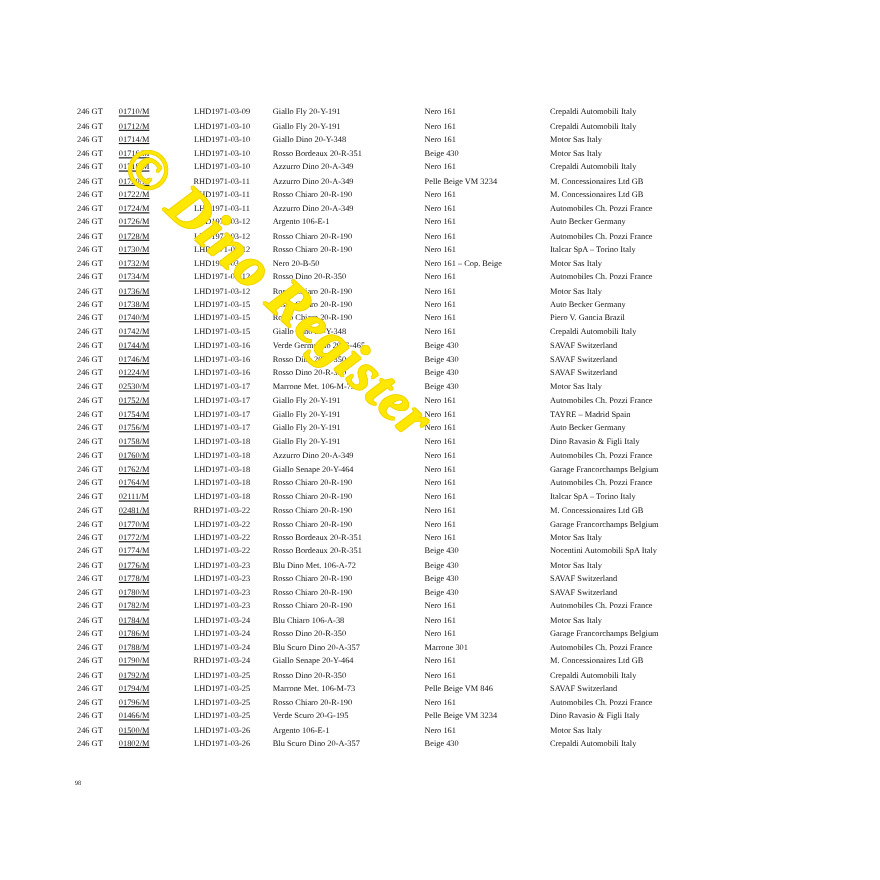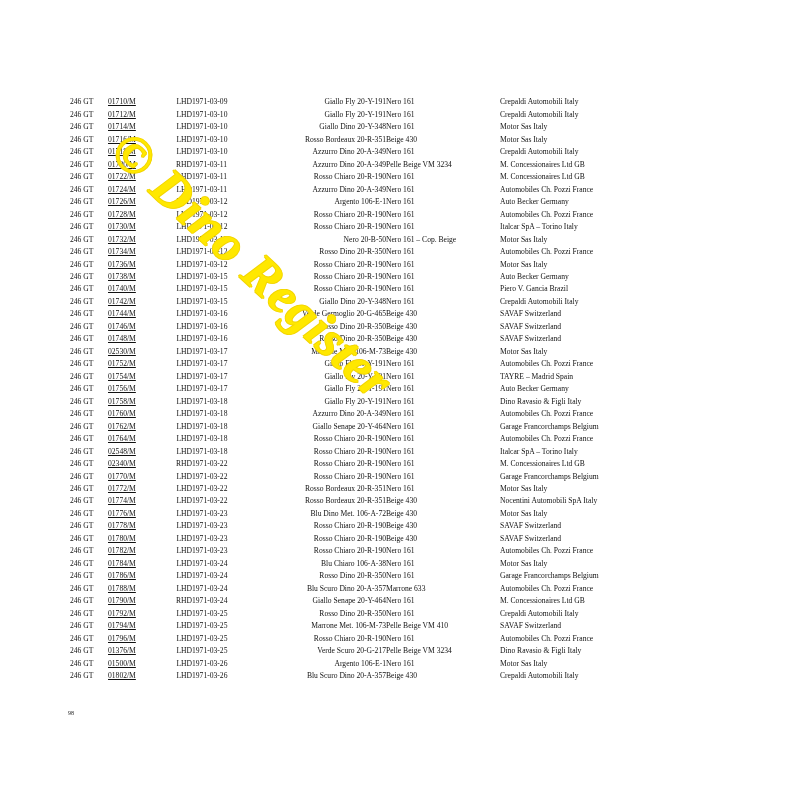"Giallo Fly 20-Y-191" .c-color { text-align: right -> none }
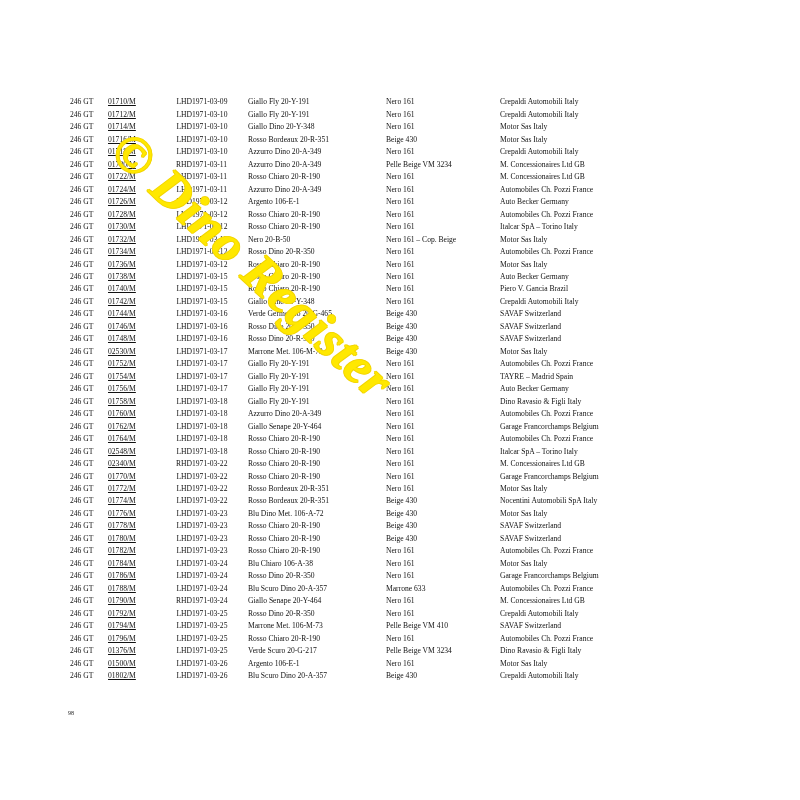"01748/M" td.c-chassis { text: 01748/M -> 01224/M }
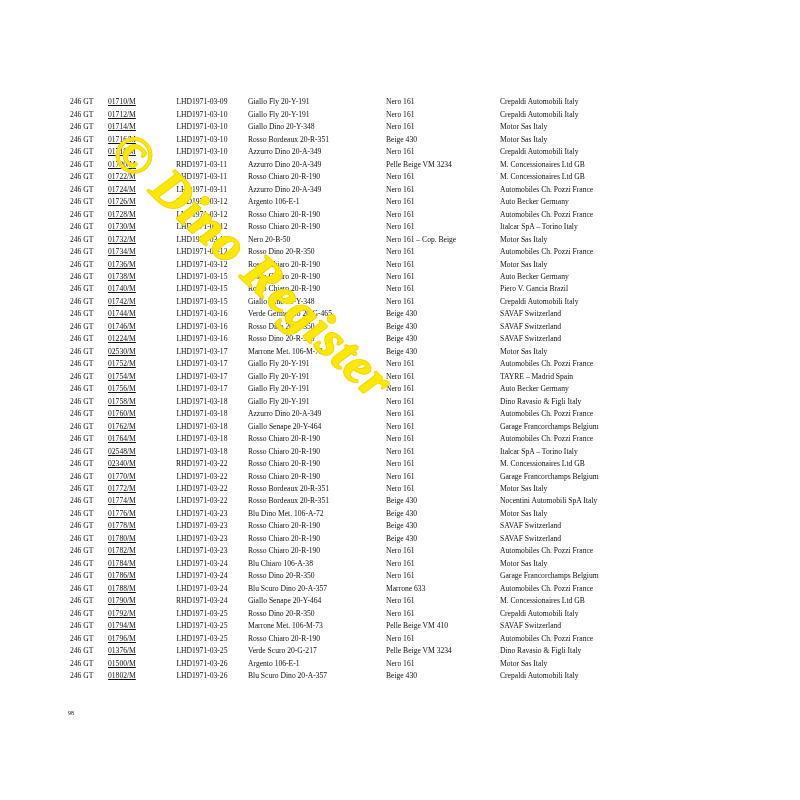"02548/M" td.c-chassis { text: 02548/M -> 02111/M }
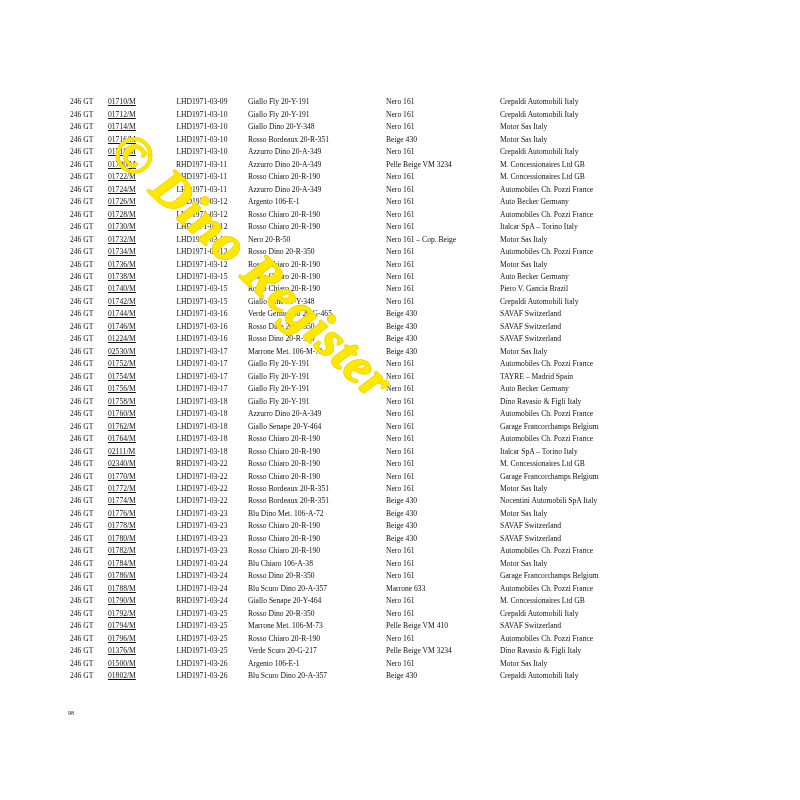"02340/M" td.c-chassis { text: 02340/M -> 02481/M }
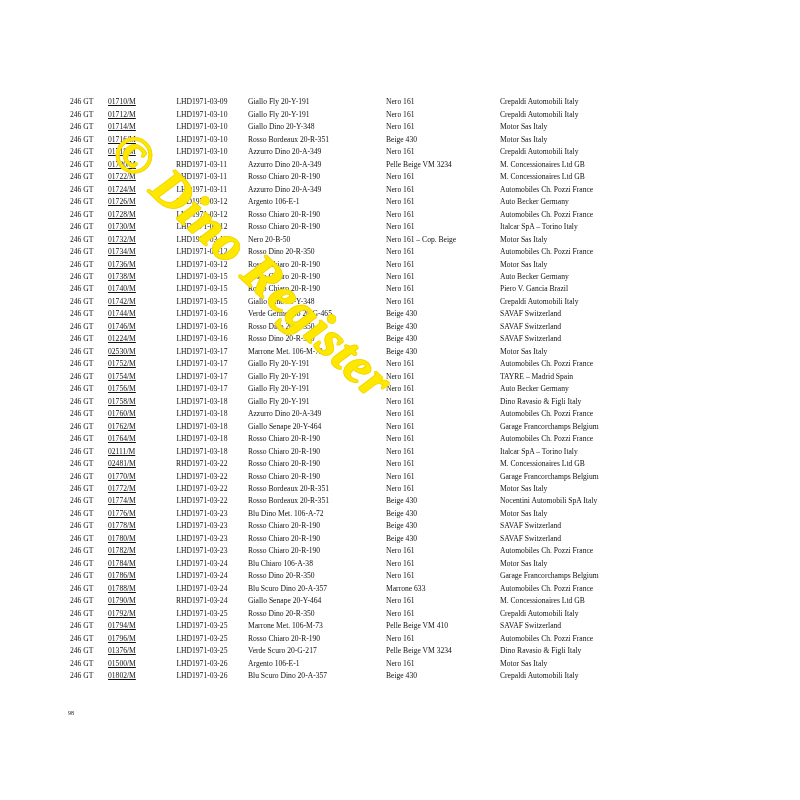"Marrone 633" td.c-int { text: 633 -> 301 }
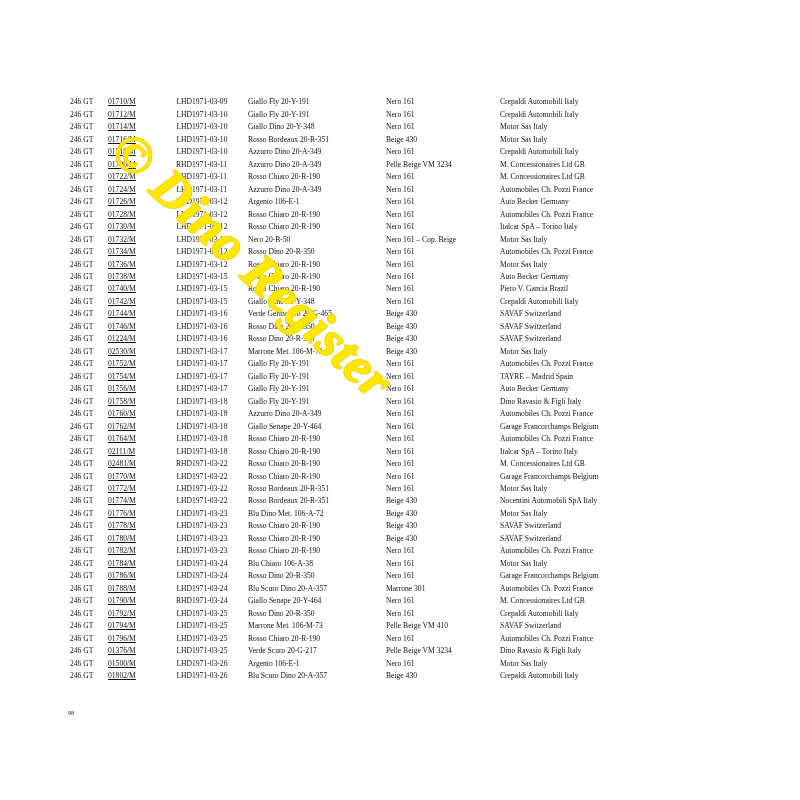"Pelle Beige VM 410" td.c-int { text: 410 -> 846 }
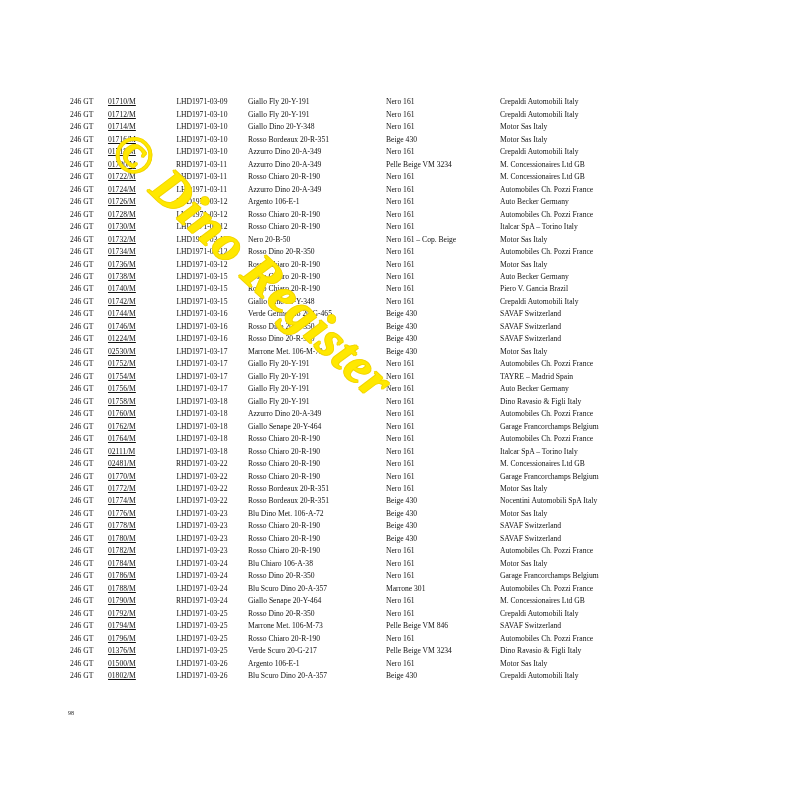"01376/M" td.c-chassis { text: 01376/M -> 01466/M }
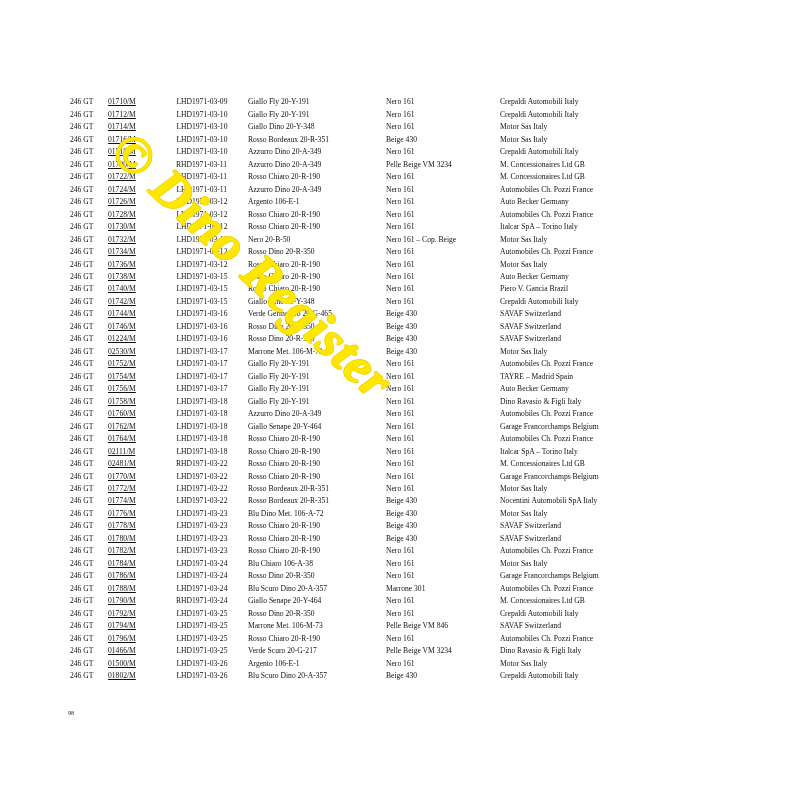"Verde Scuro 20-G-217" td.c-color { text: 20-G-217 -> 20-G-195 }
